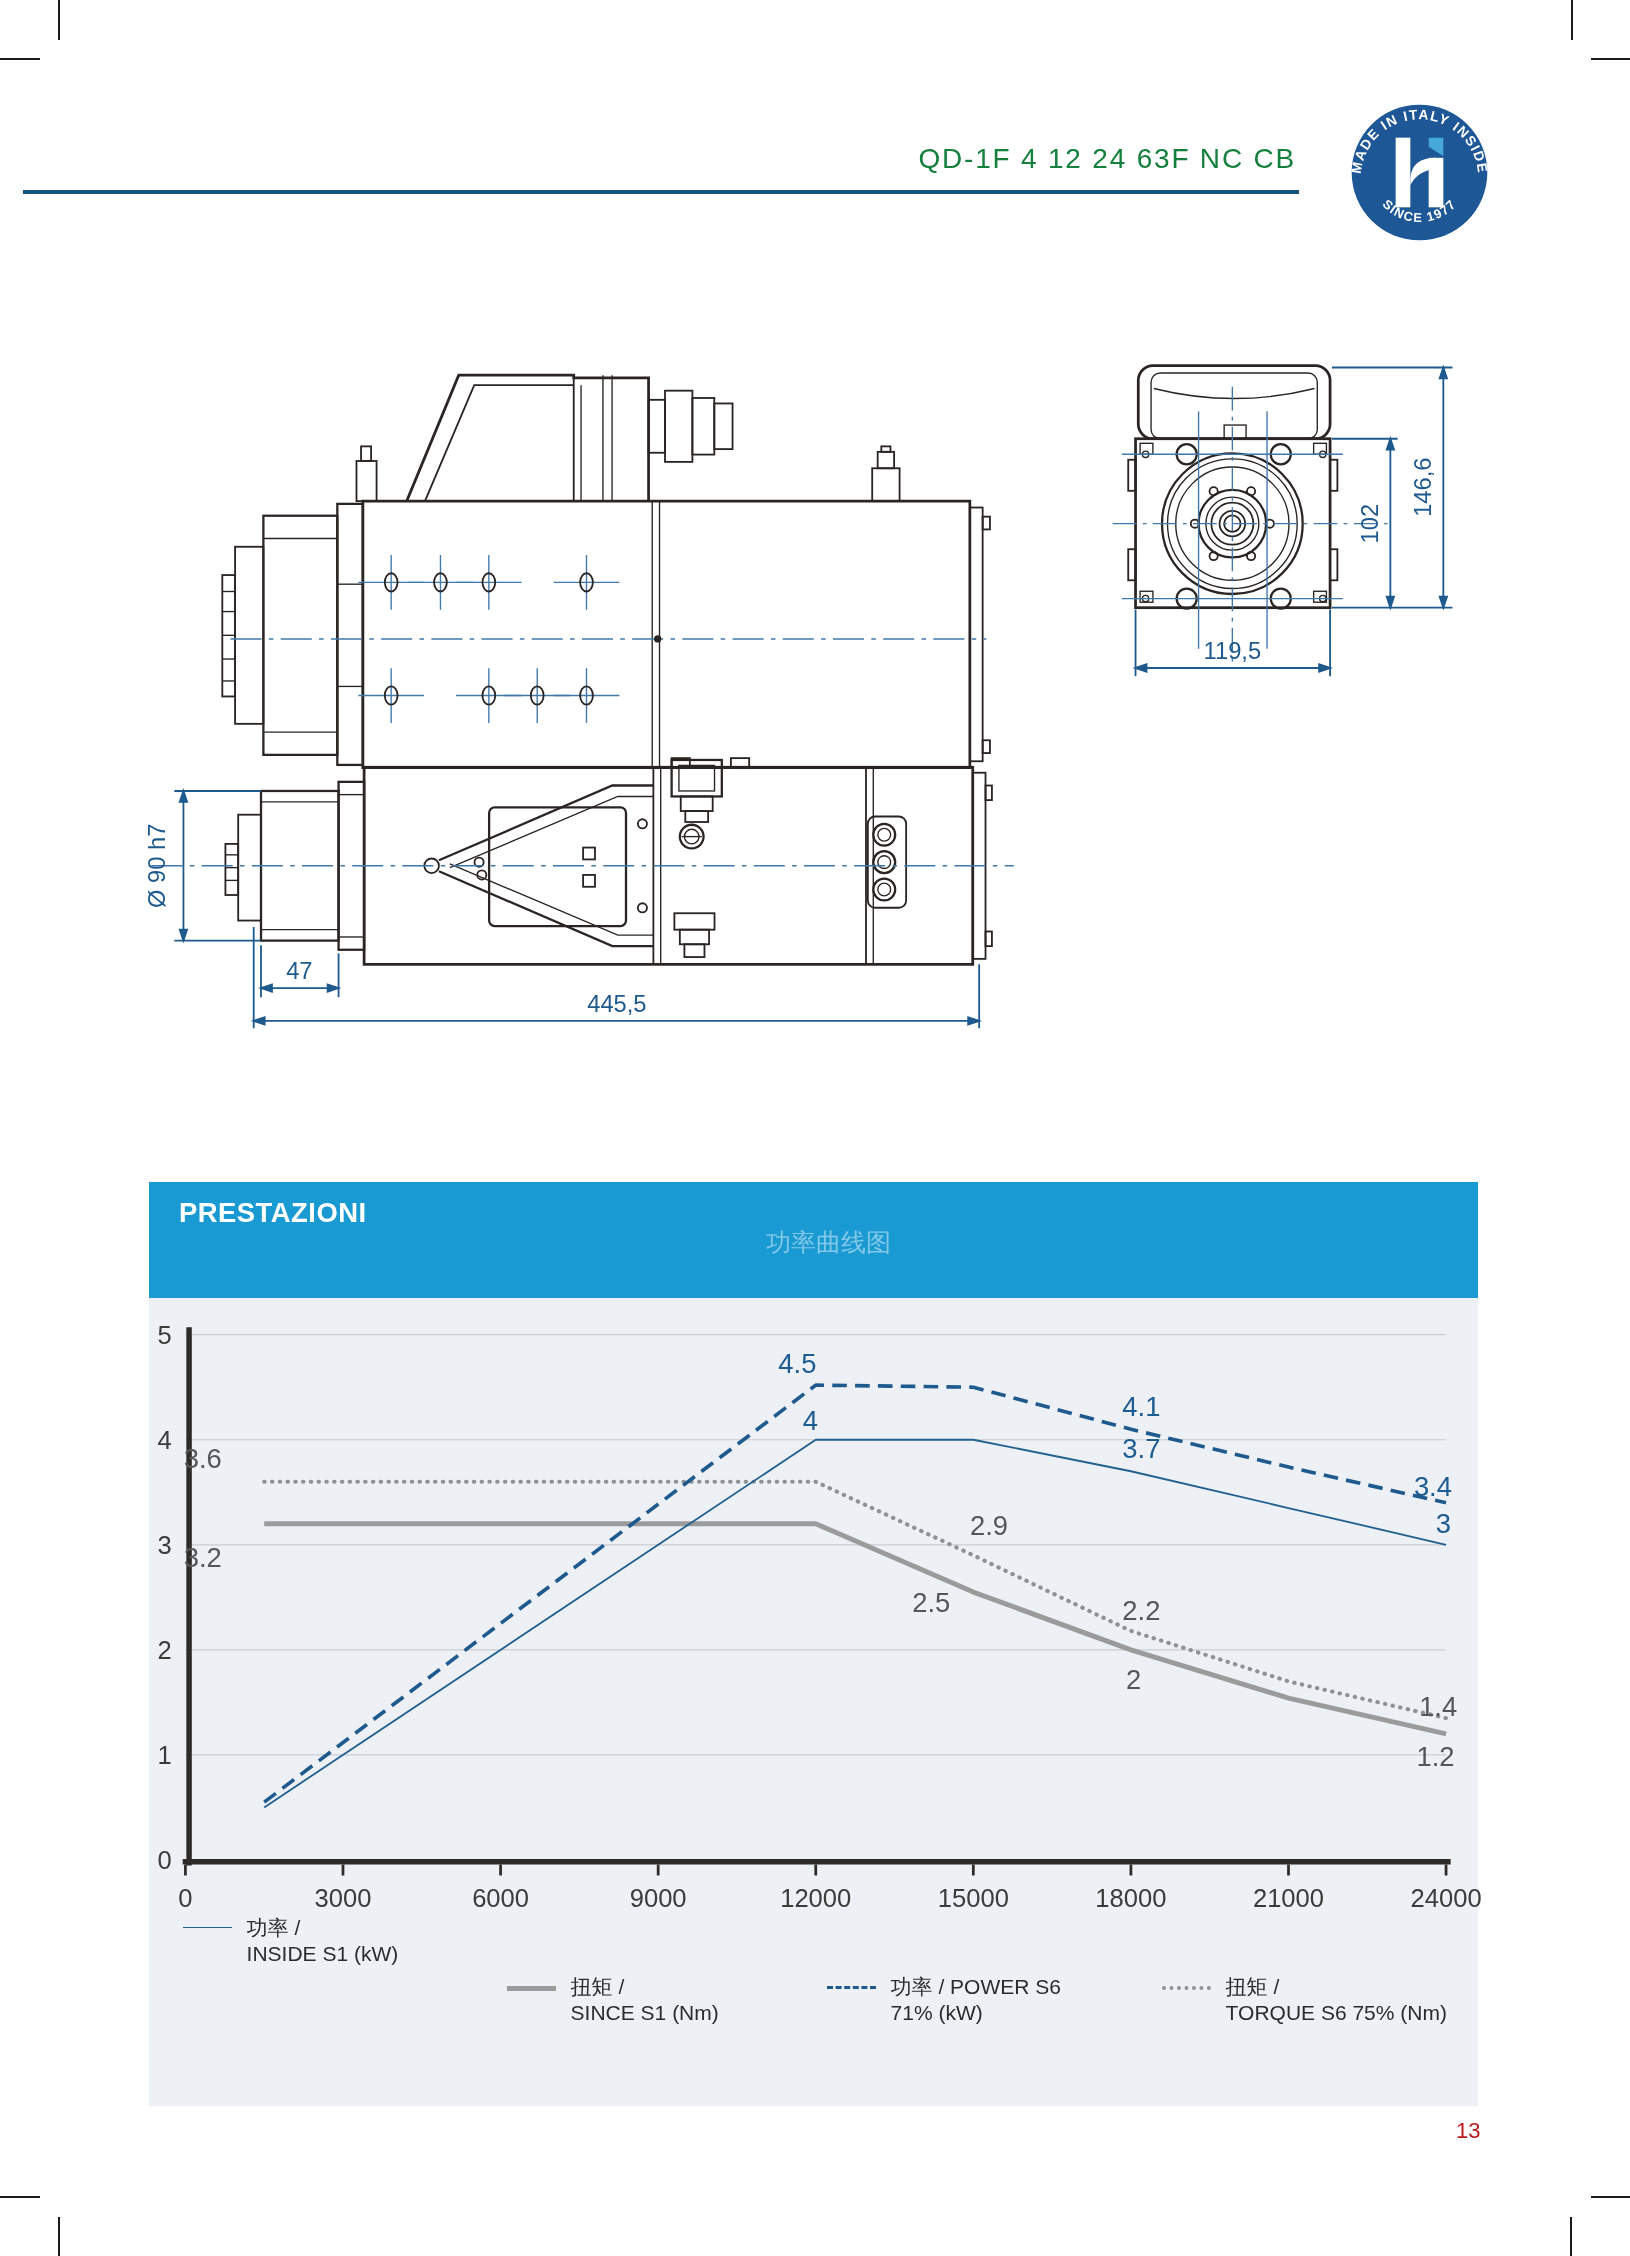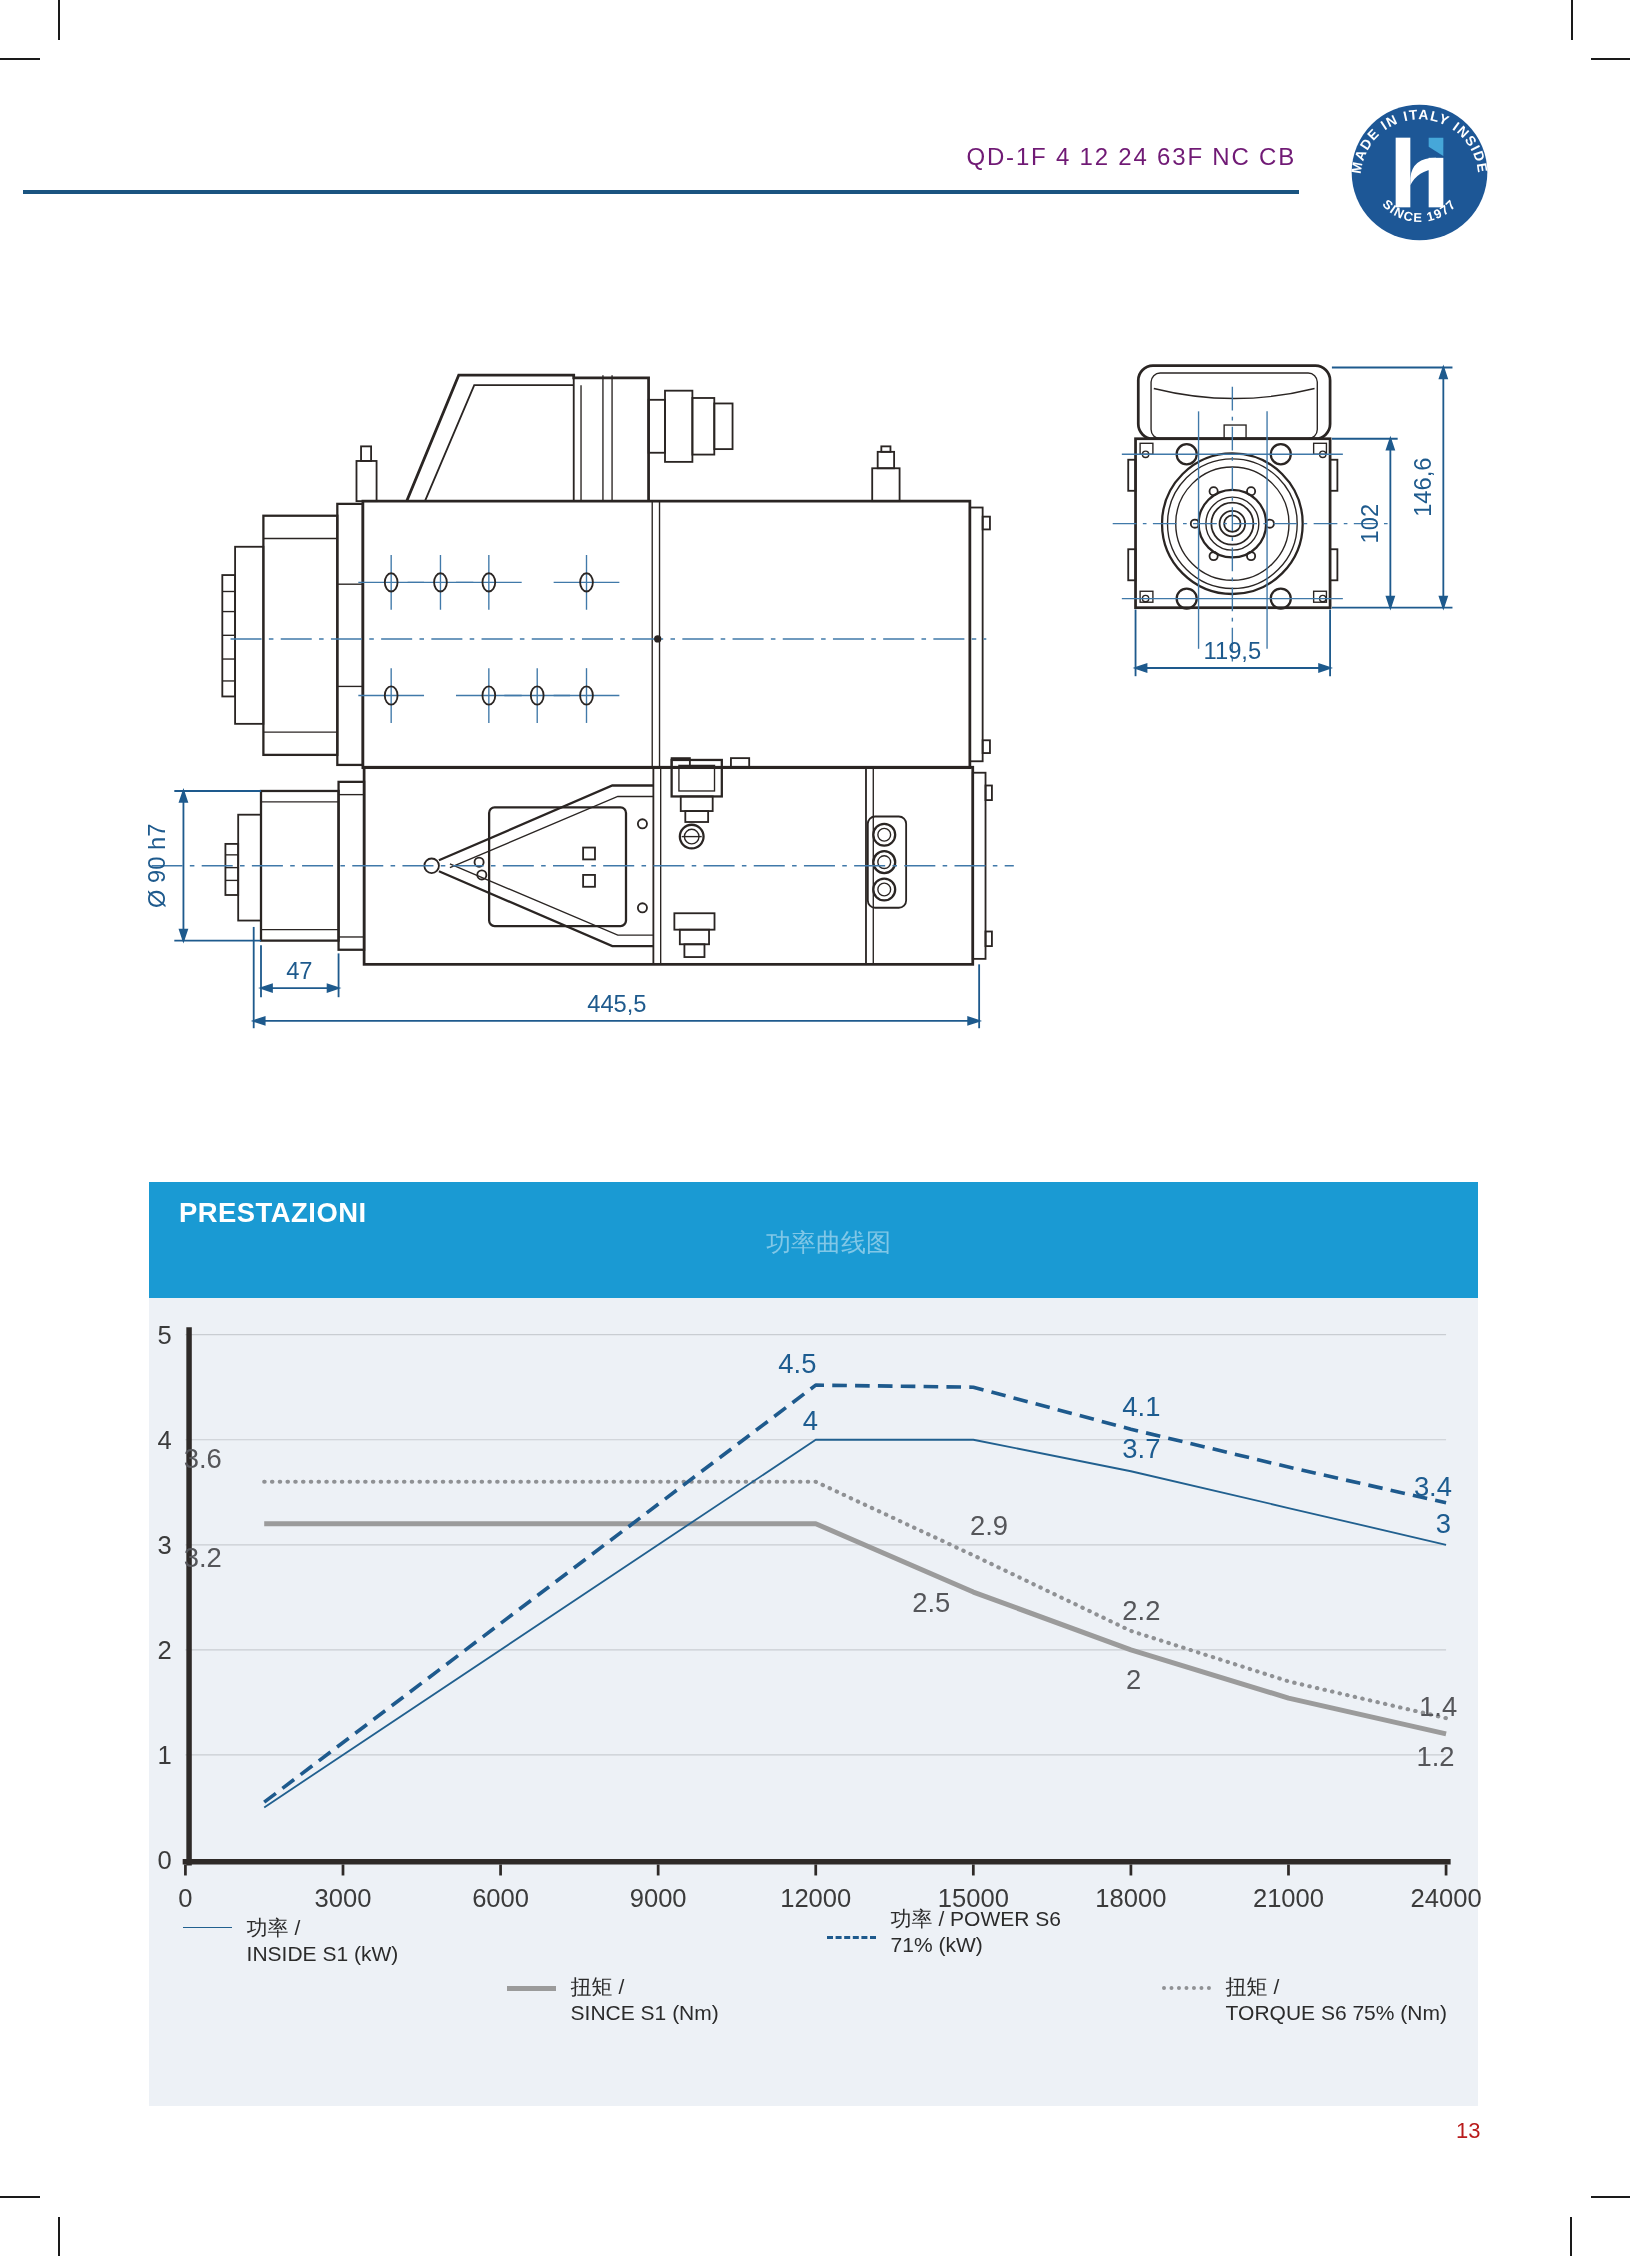"QD-1F 4 12 24 63F" #product-code { color: #701a75 -> #15803d; font-size: 24px -> 28px }
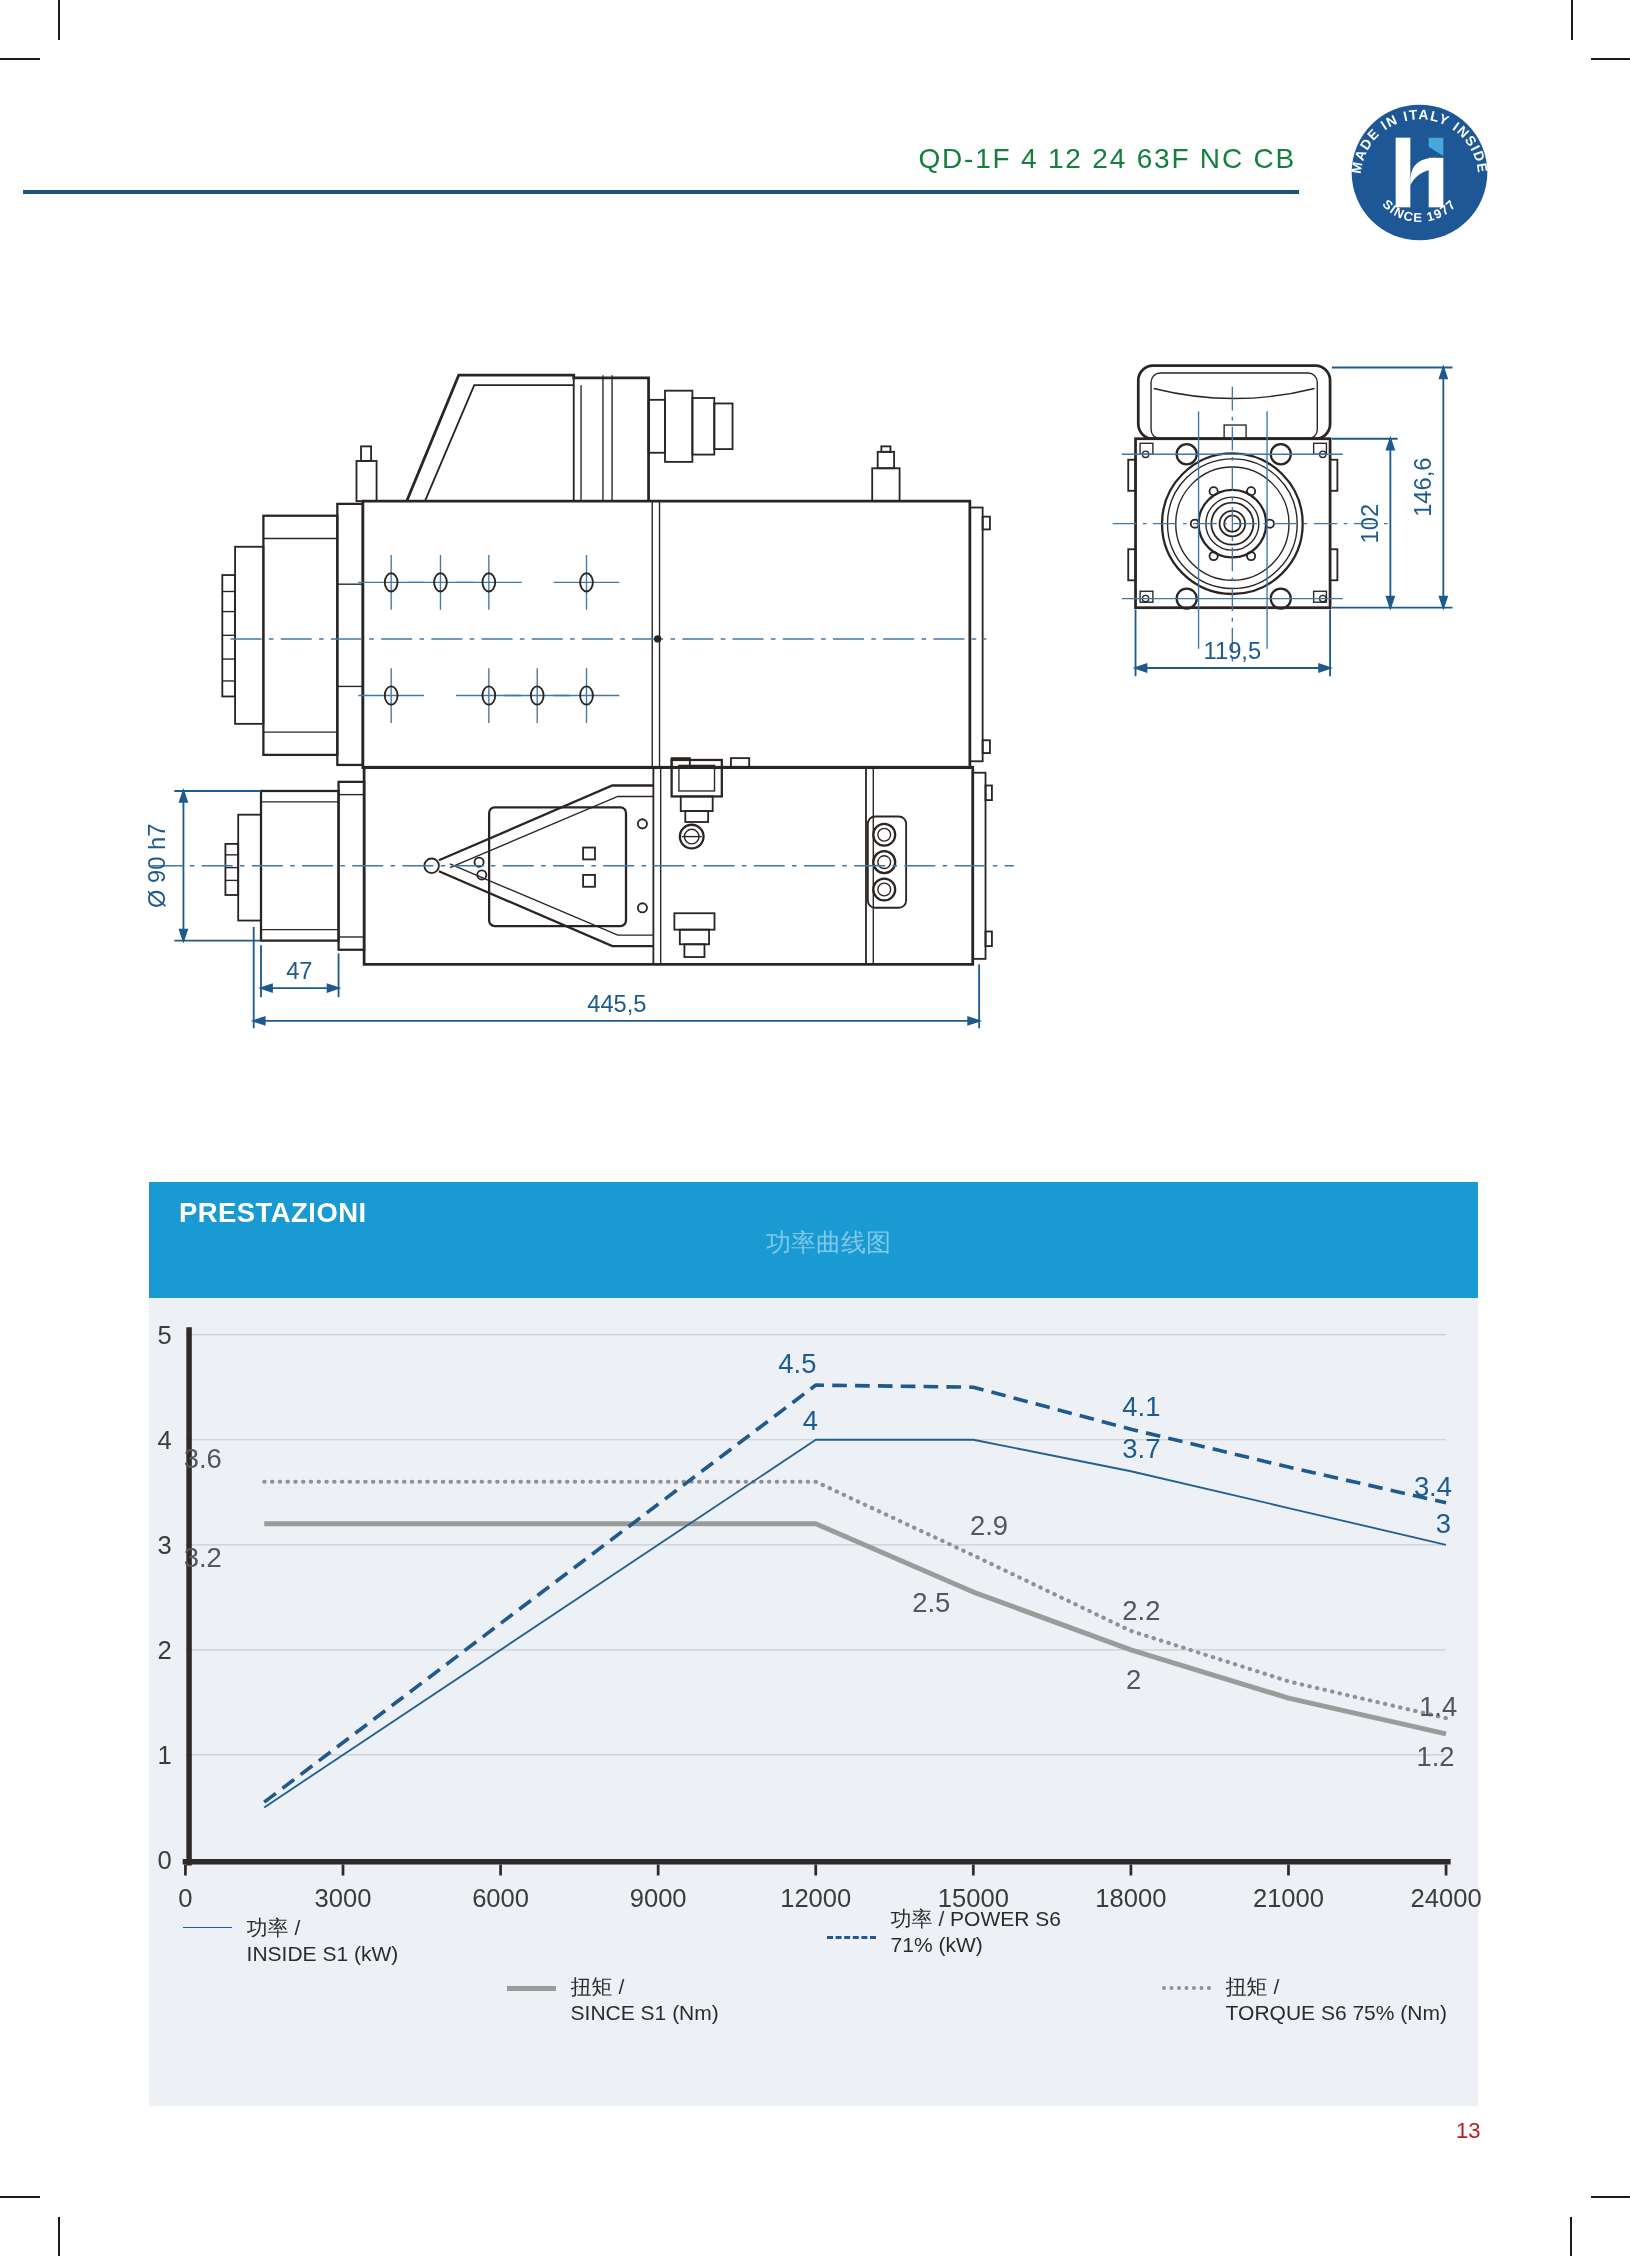"功率 / POWER S6" div.legend-item { align-items: center -> none; top: 1906px -> 1974px }
